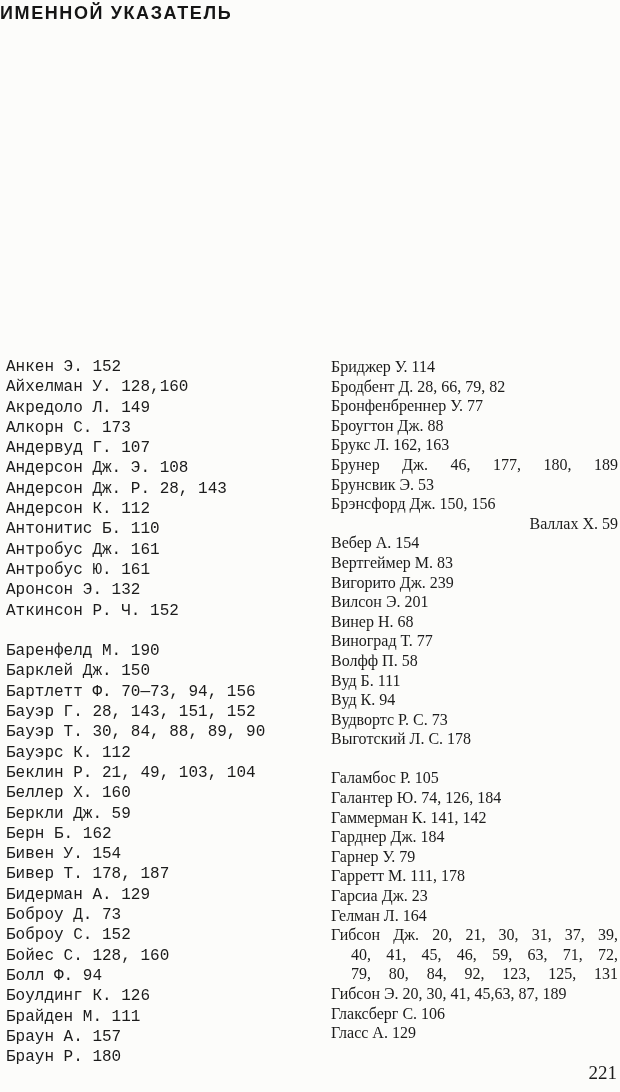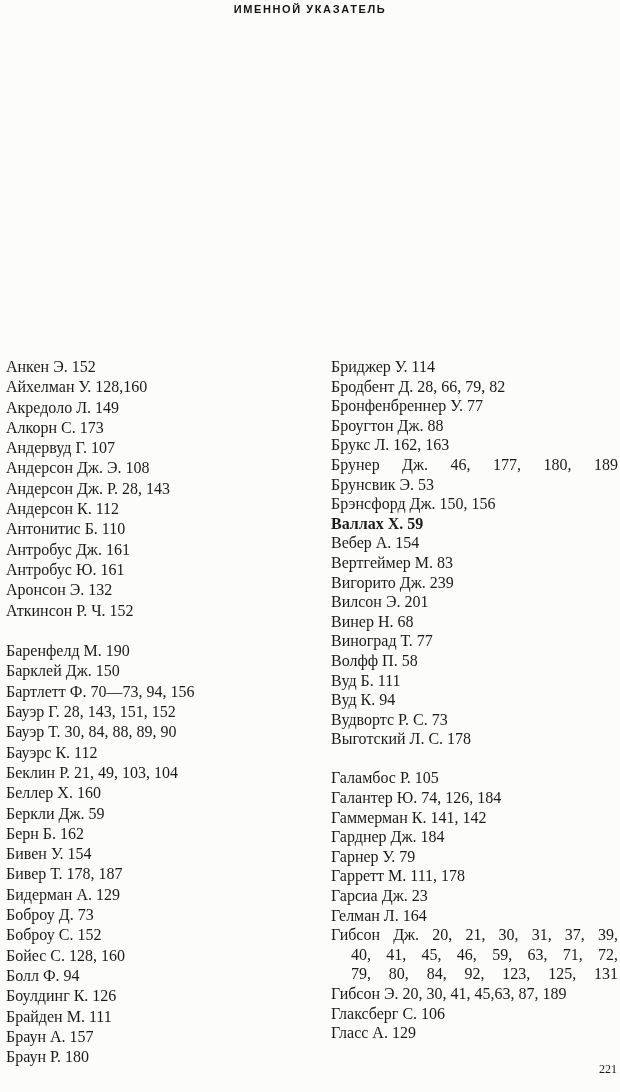"ИМЕННОЙ УКАЗАТЕЛЬ" .page-title { font-size: 11px -> 18px; text-align: center -> none }
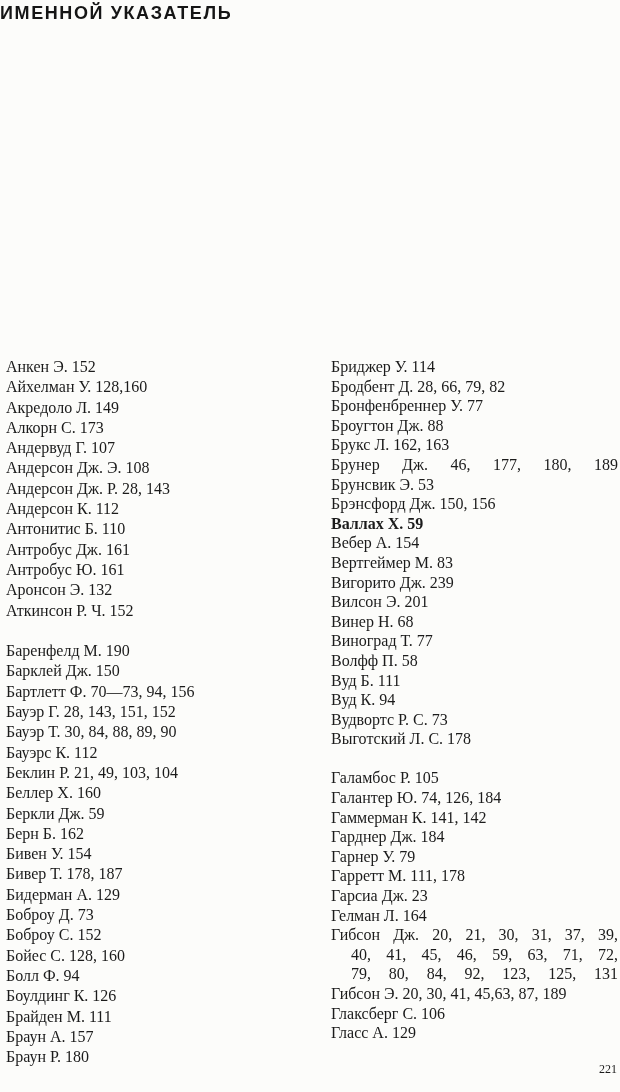"Анкен Э. 152" .col-left { font-family: none -> Liberation Mono, monospace }
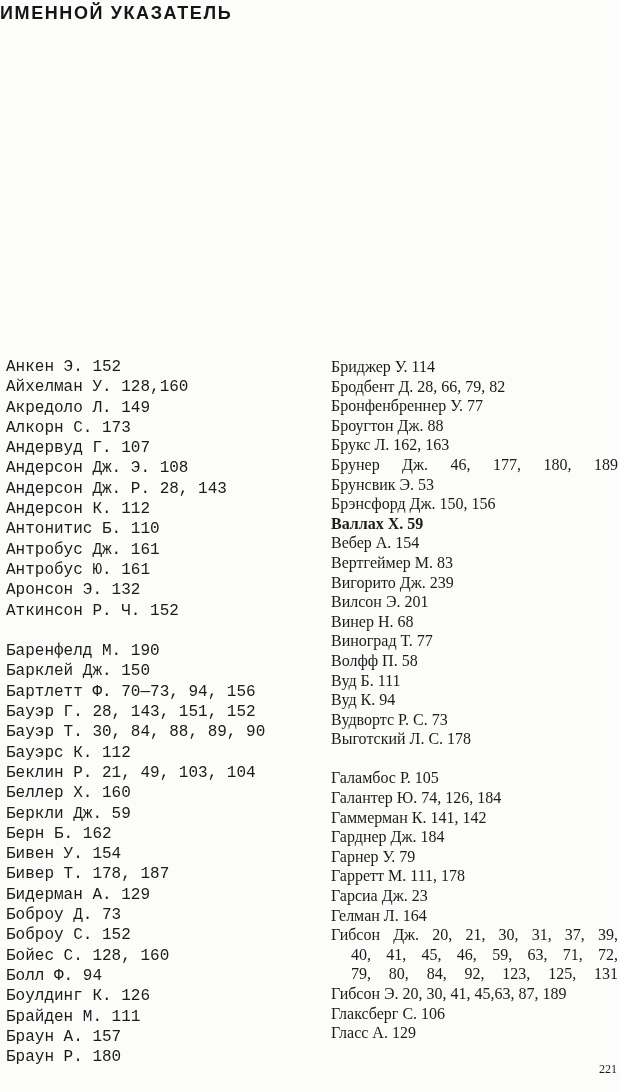"Валлах Х. 59" .line.bold { font-weight: 700 -> 400; text-align: none -> right }
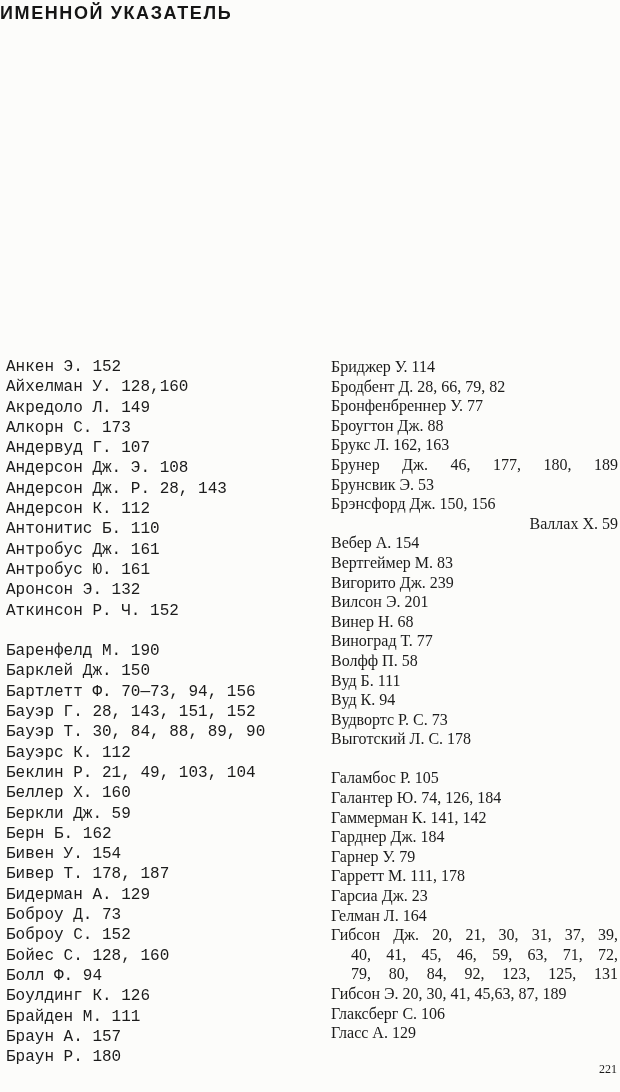"221" .page-number { font-size: 12px -> 19px }
